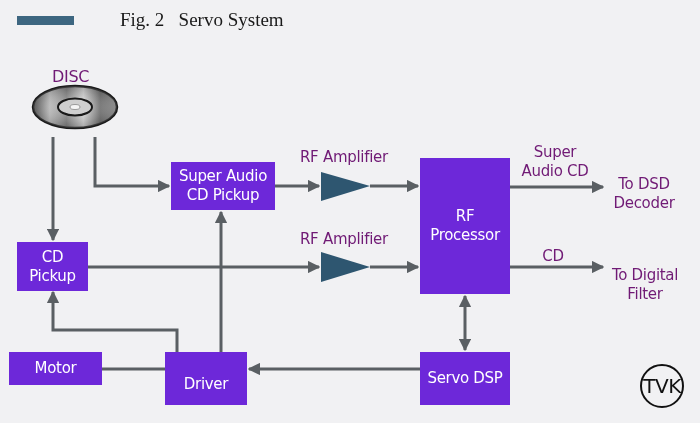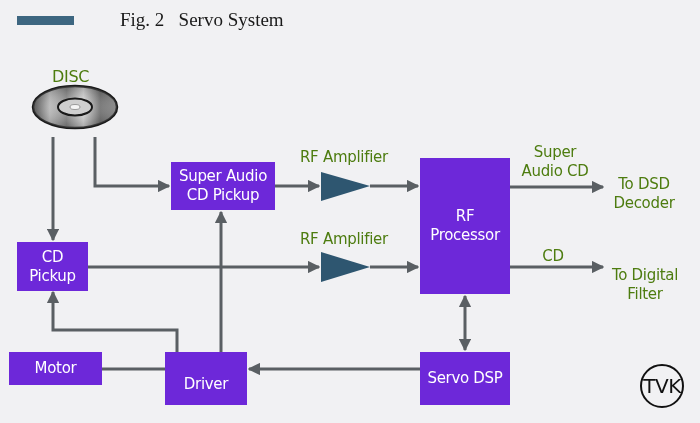"DISC" .label { color: #4d7c0f -> #701a75 }
